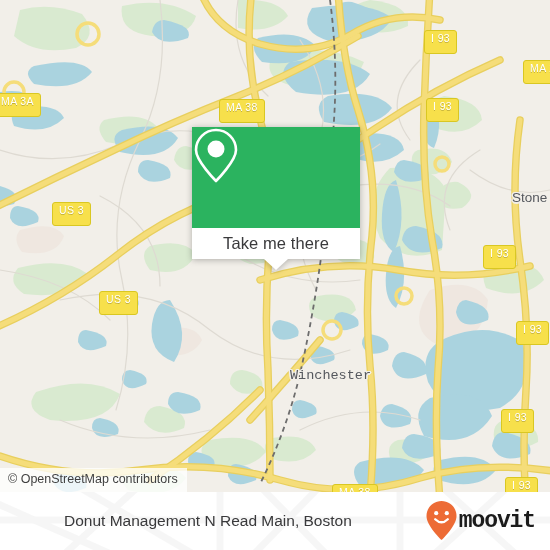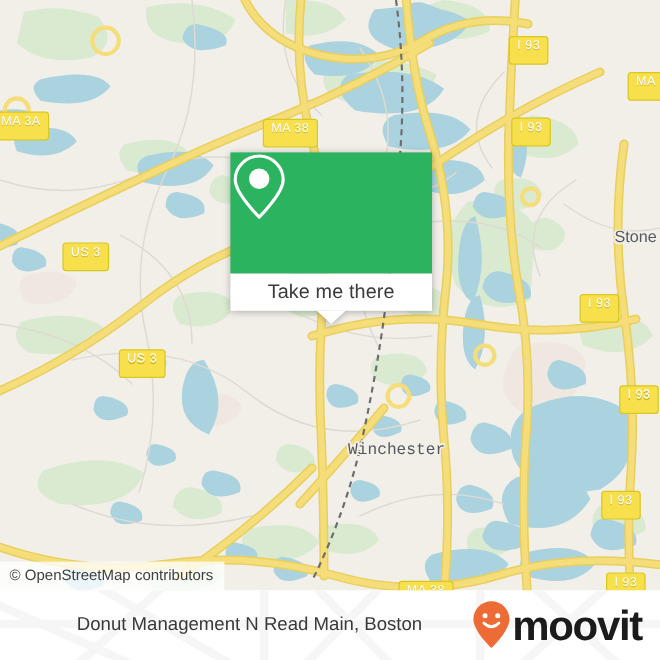"moovit" #brand-name { font-family: none -> Liberation Mono, monospace; font-size: 35px -> 23px }
